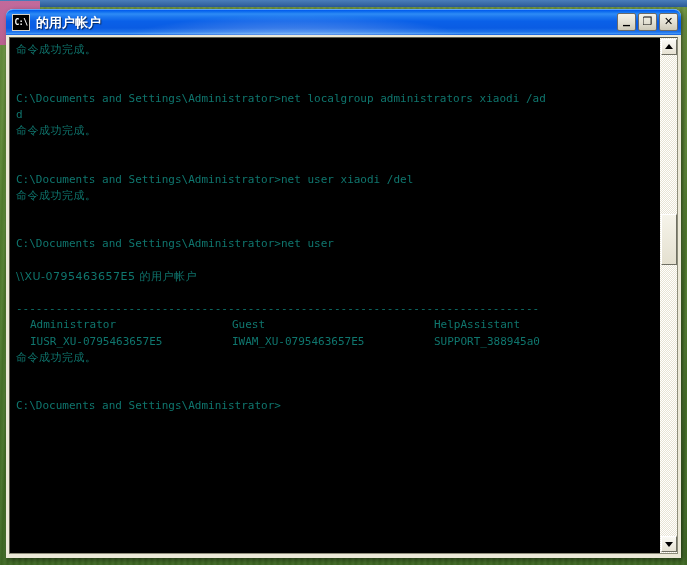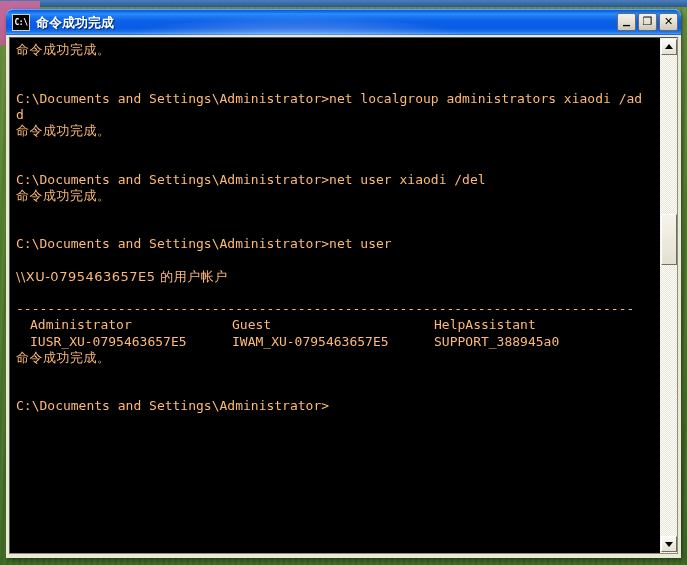"命令成功完成" div { text: 命令成功完成 -> 的用户帐户 }
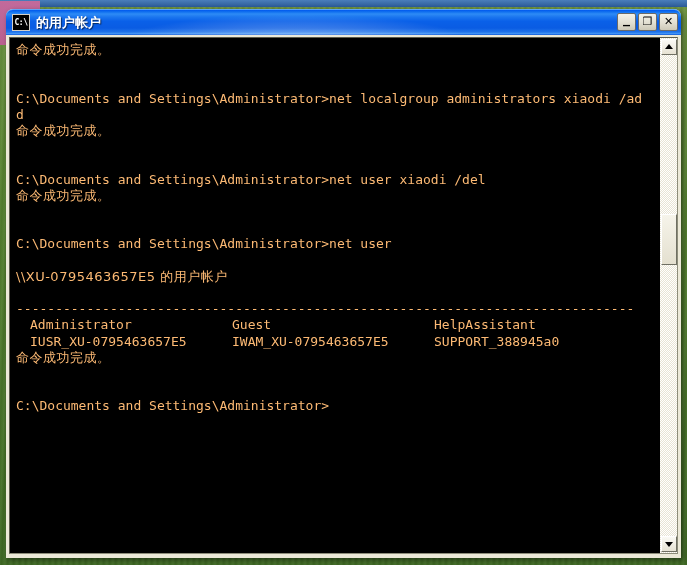"命令成功完成。" #console { color: #fdba74 -> #0f766e; font-size: 13px -> 11px }
